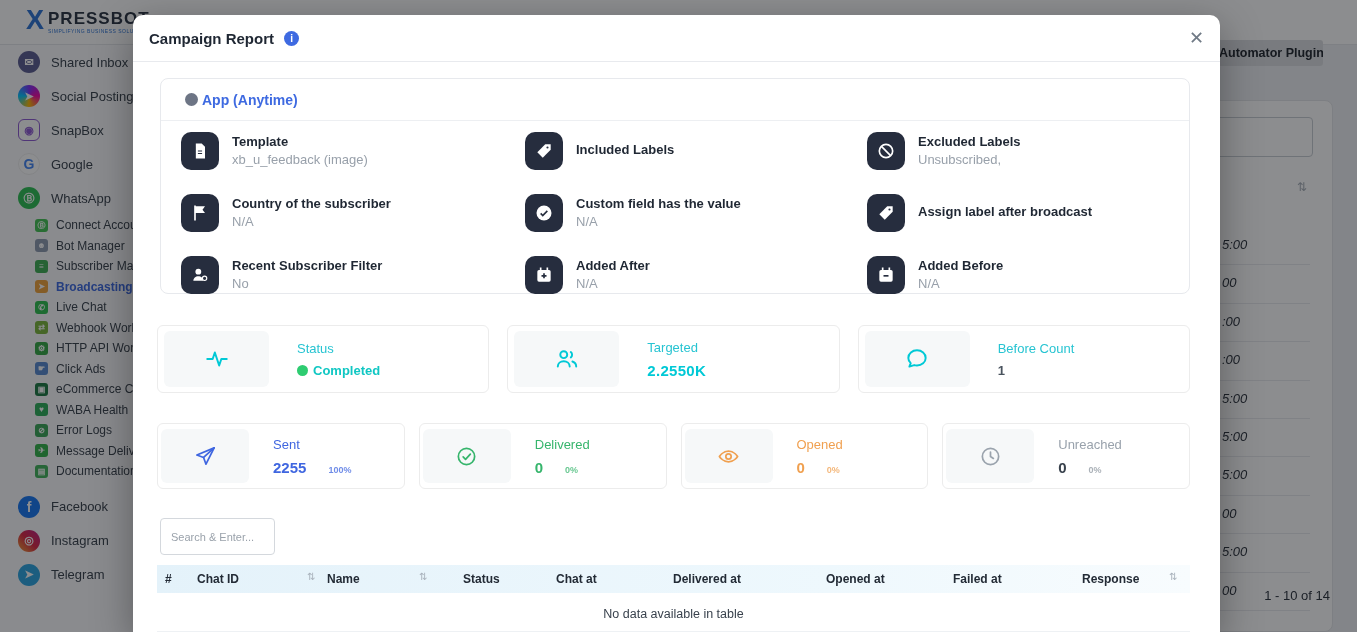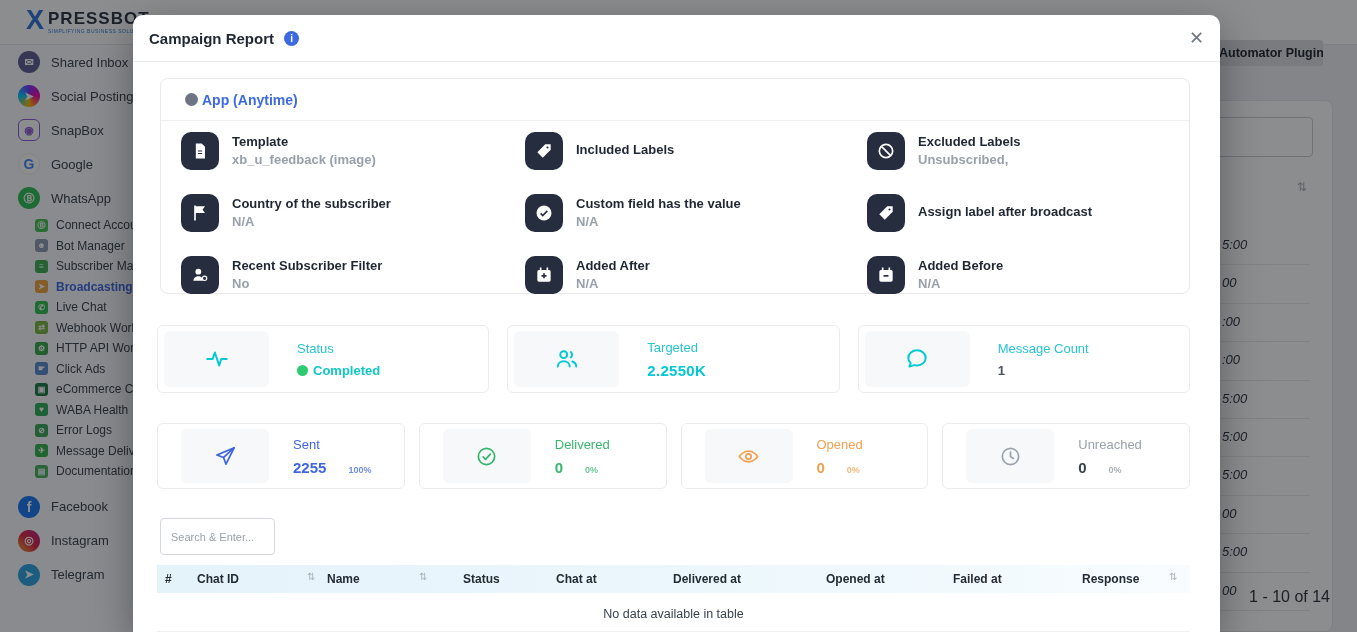"xb_u_feedback (image)" .f-value { font-weight: bold -> none }
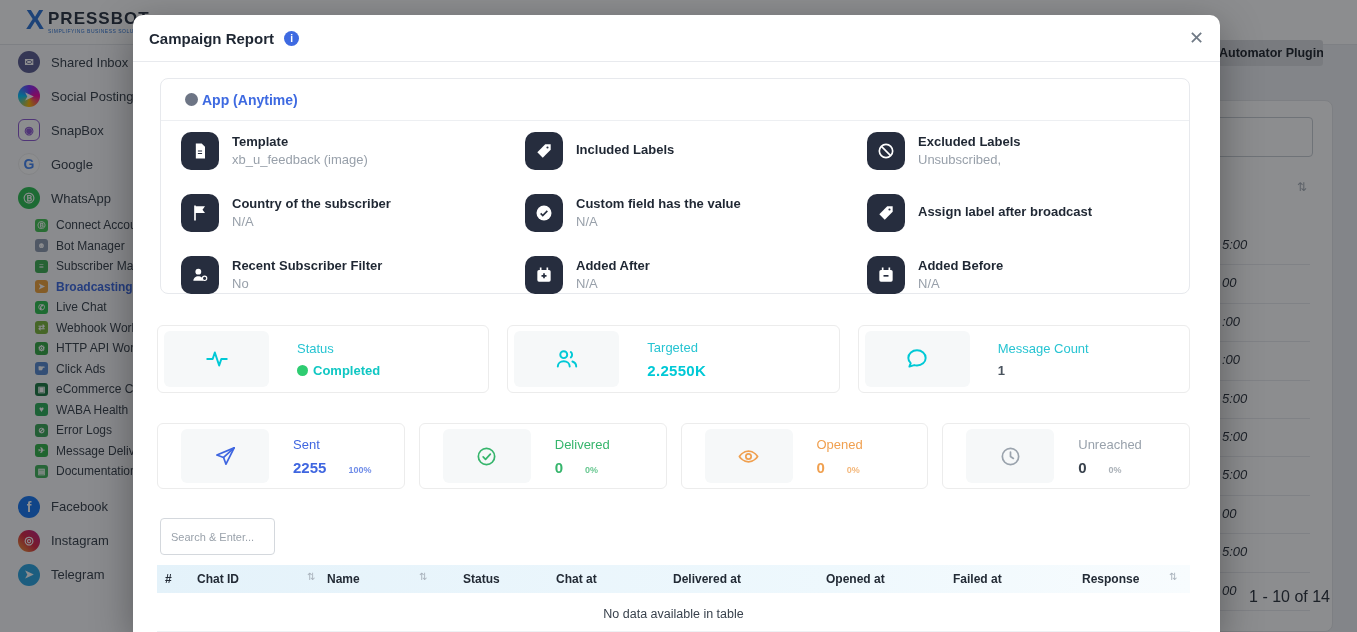"Message Count" div.scard-label { text: Message -> Before }
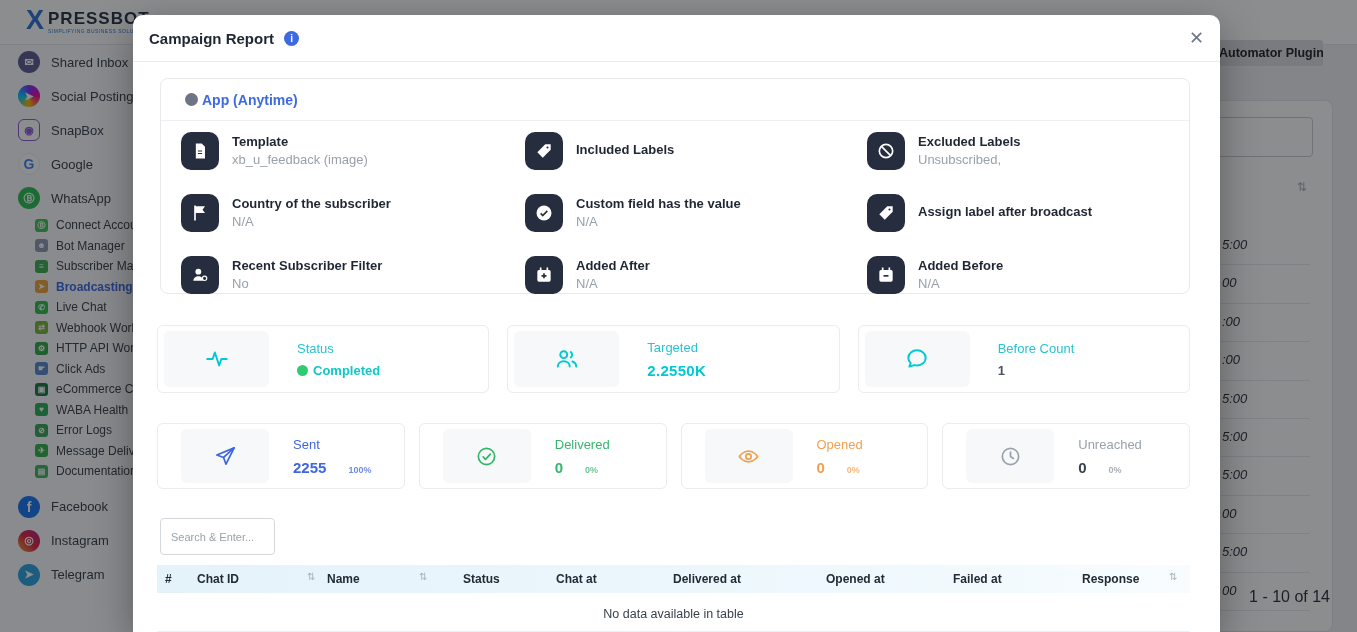"Sent" .mcard { padding: 23px -> 3px }
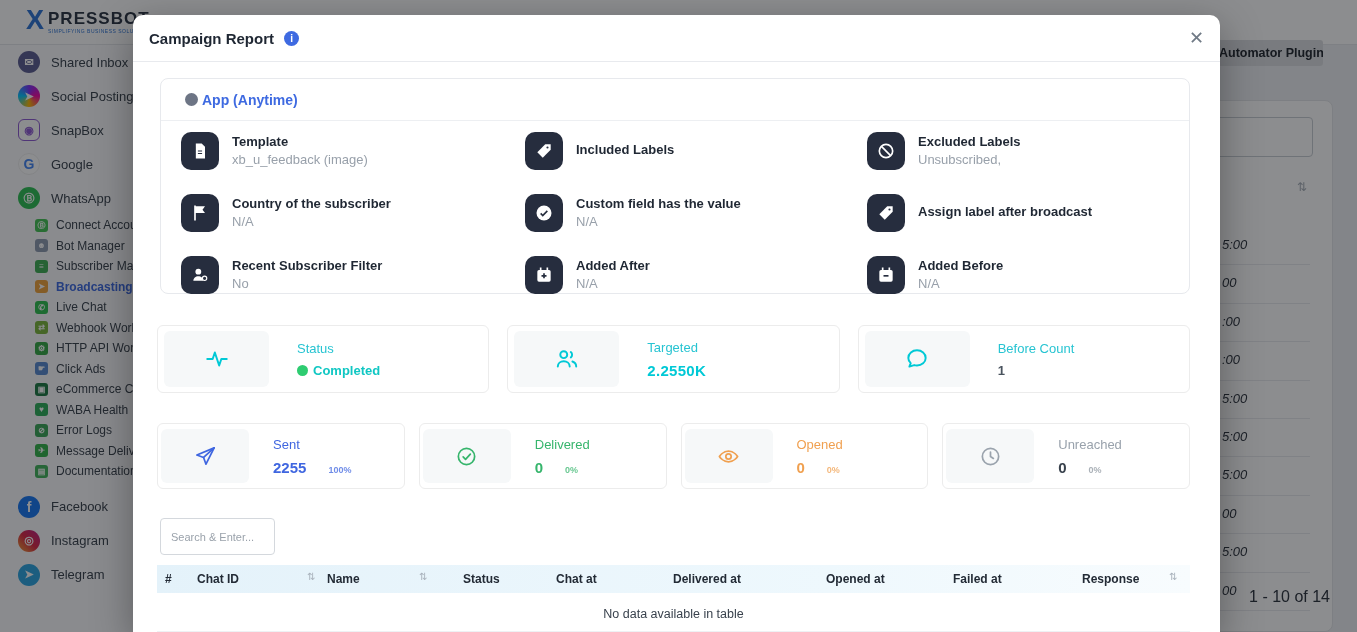"1 - 10 of 14" .bg-pagination { font-size: 16px -> 13px }
